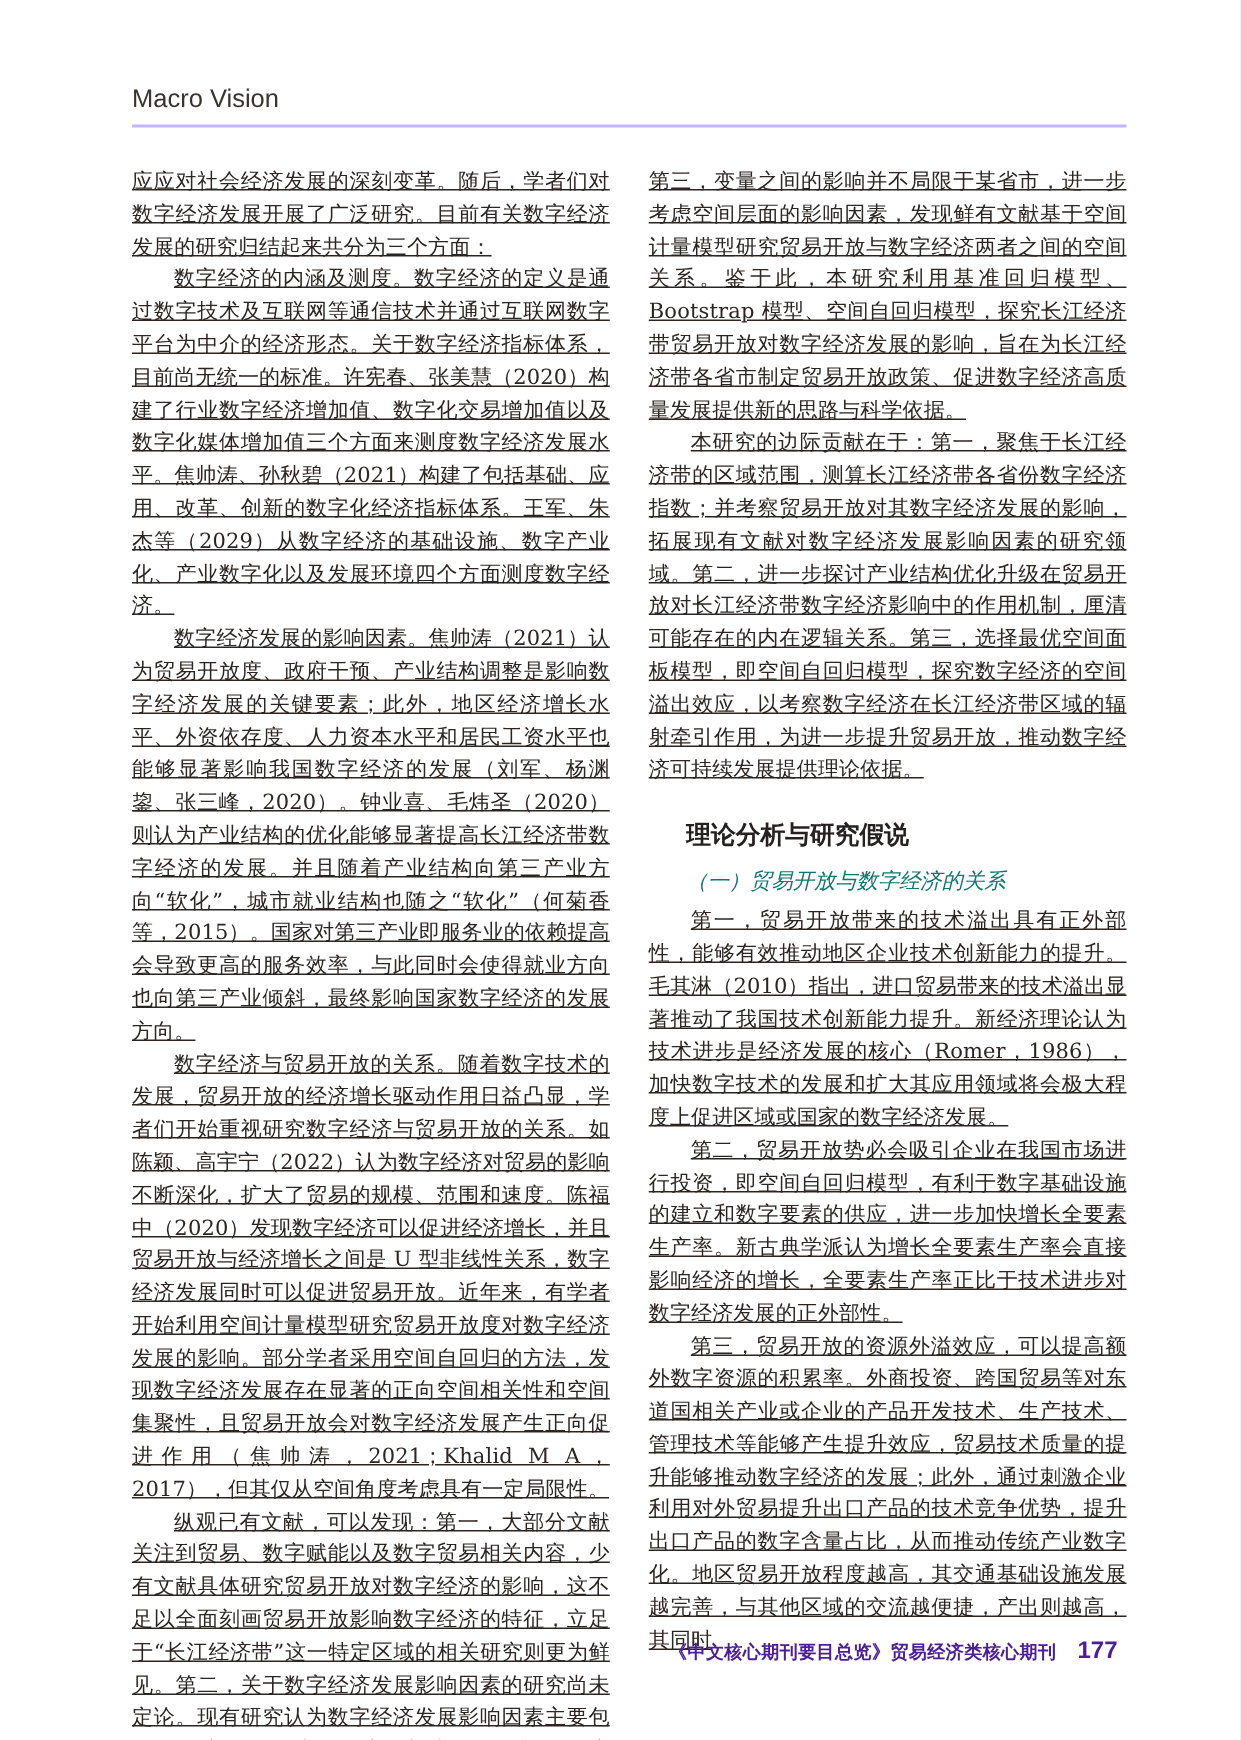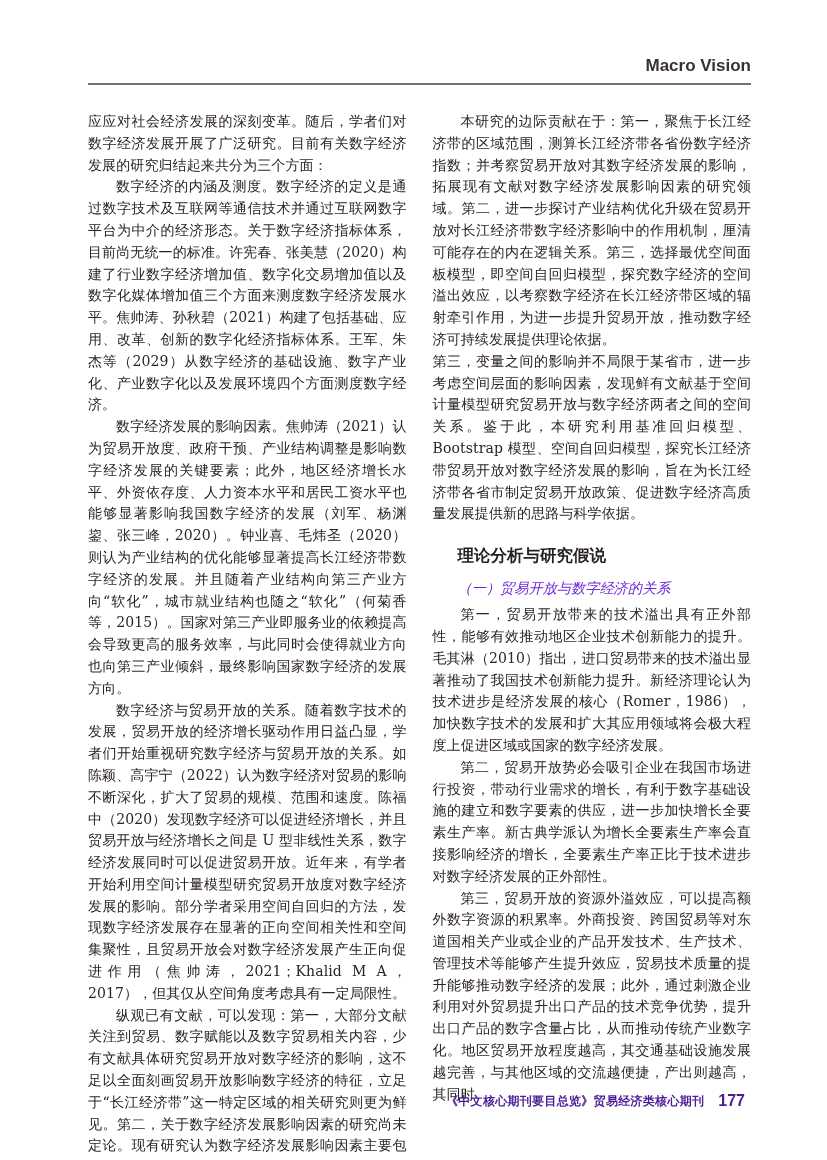"Macro Vision" .header { border-bottom: 2px solid #737373 -> 2px solid #c4b5fd; font-weight: bold -> none; text-align: right -> none }
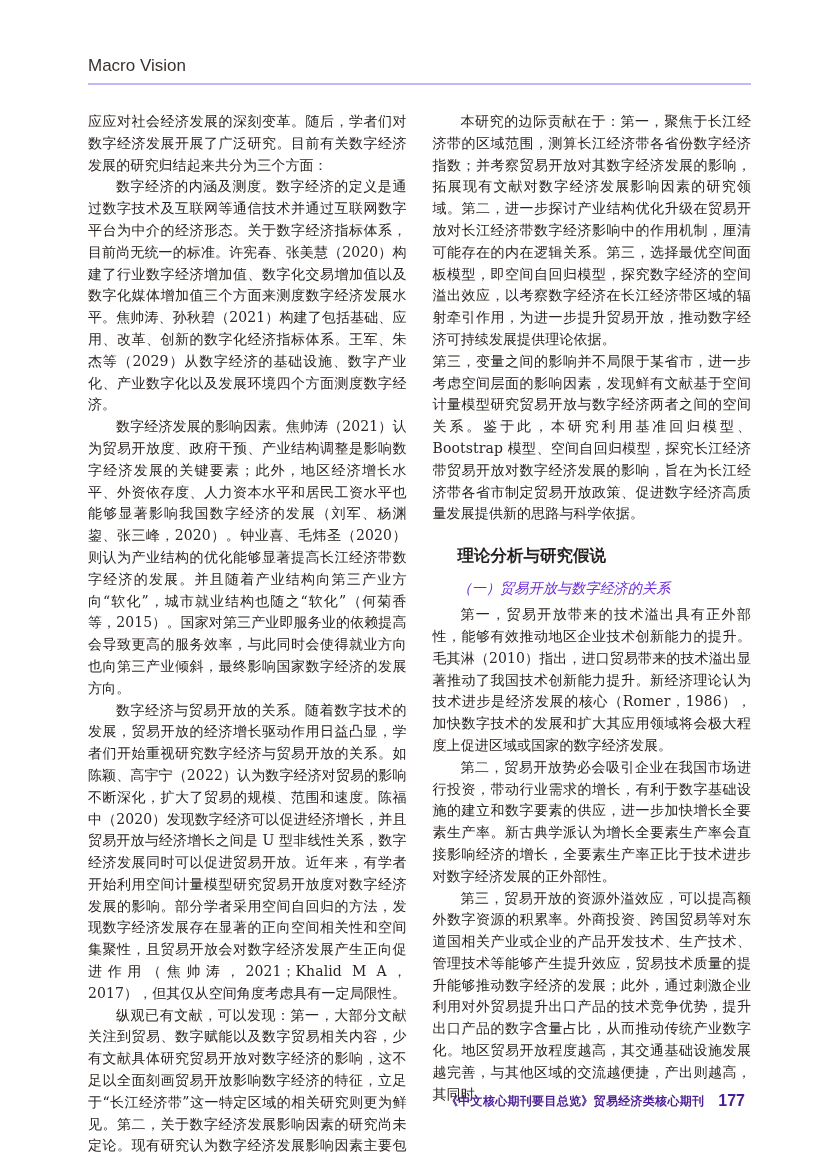"应应对社会经济发展的深刻变革。随后，学者们对数字经济发展开展了广泛研究。目前有关" .para { text-decoration: none -> underline }
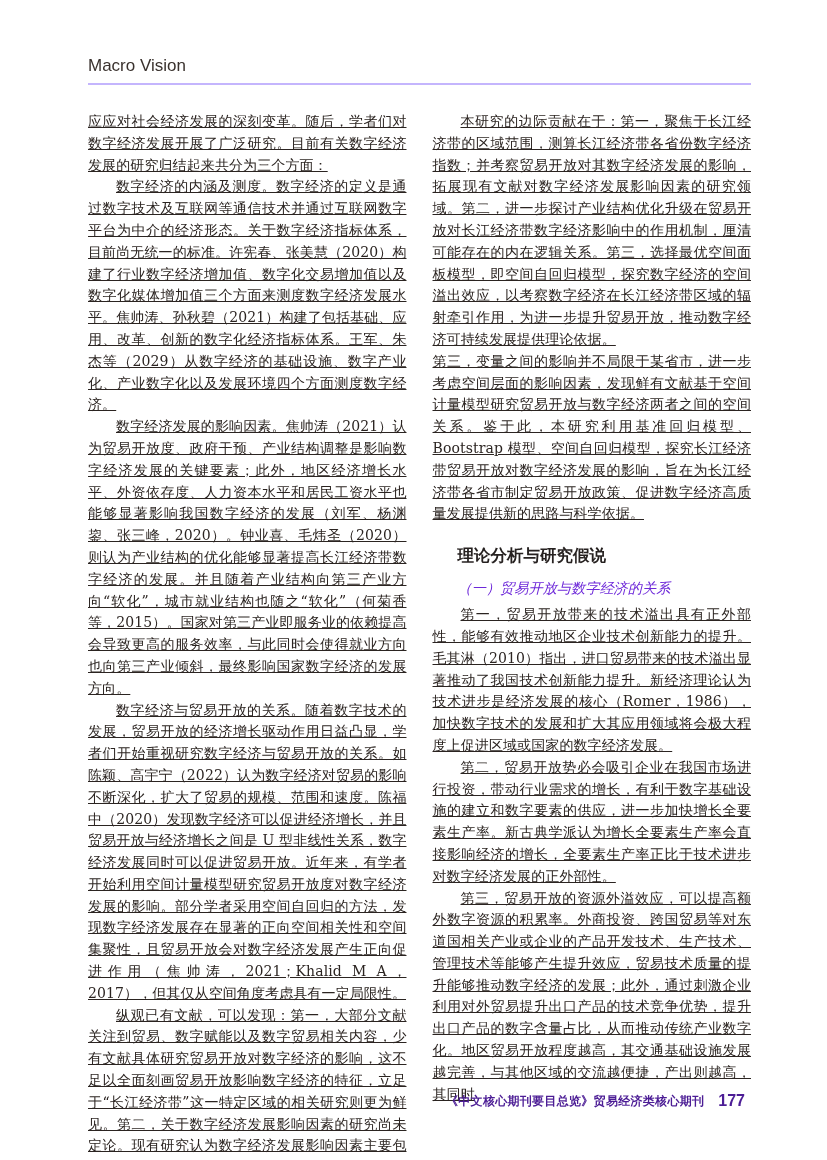"本研究的边际贡献在于：第一，聚焦于长江经济带的区域范围，测算长江经济带各省份数字" p.para { order: before "第三，变量之间的影响并不局限于某省市，进一步考虑空间层面的影响因素，发现鲜有文献" -> after "第三，变量之间的影响并不局限于某省市，进一步考虑空间层面的影响因素，发现鲜有文献" }
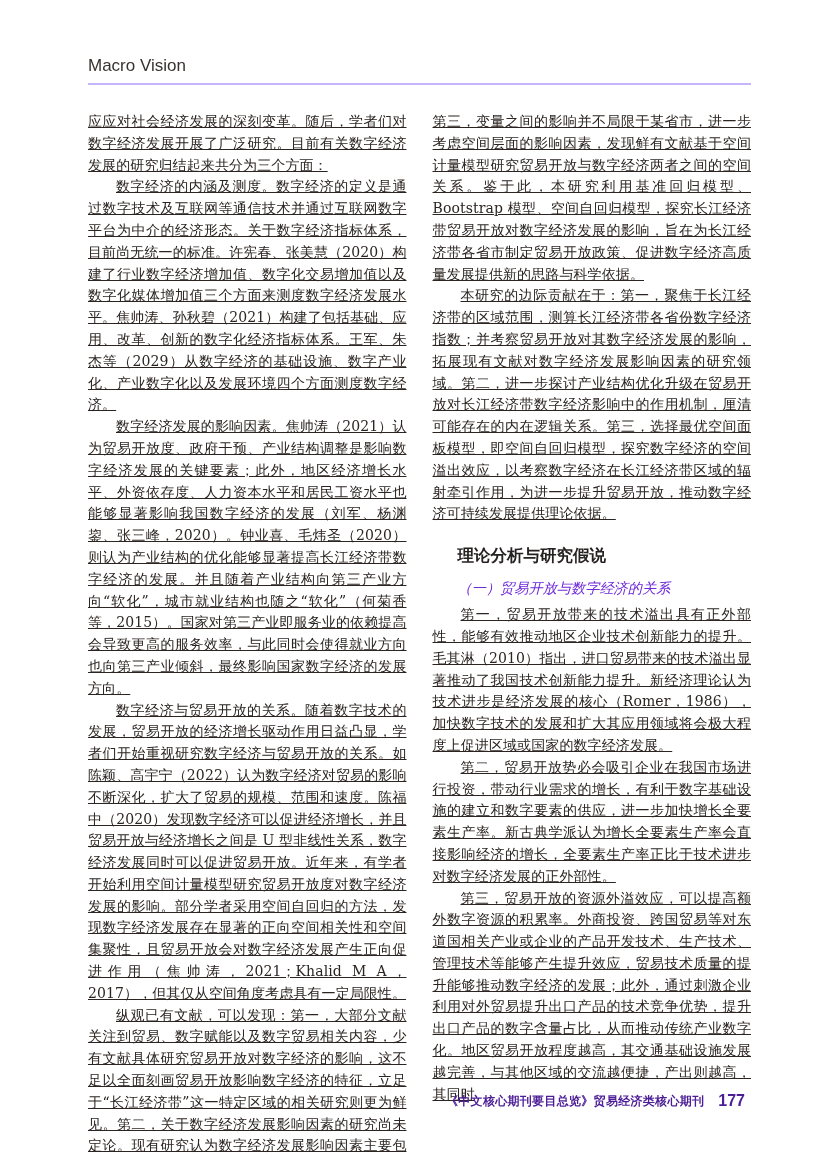"理论分析与研究假说" .section-heading { font-family: Liberation Mono, monospace -> Liberation Serif, serif }
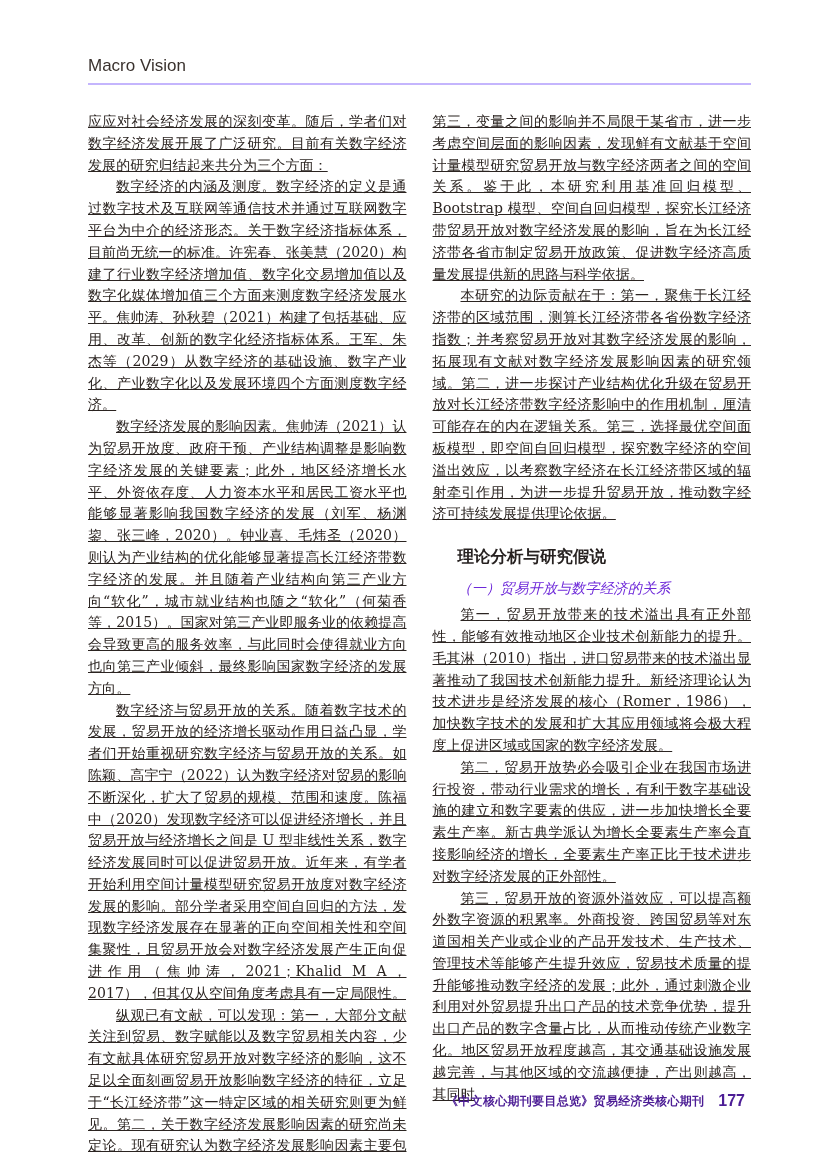"（一）贸易开放与数字经济的关系" .subsection-heading { color: #6d28d9 -> #0f766e }
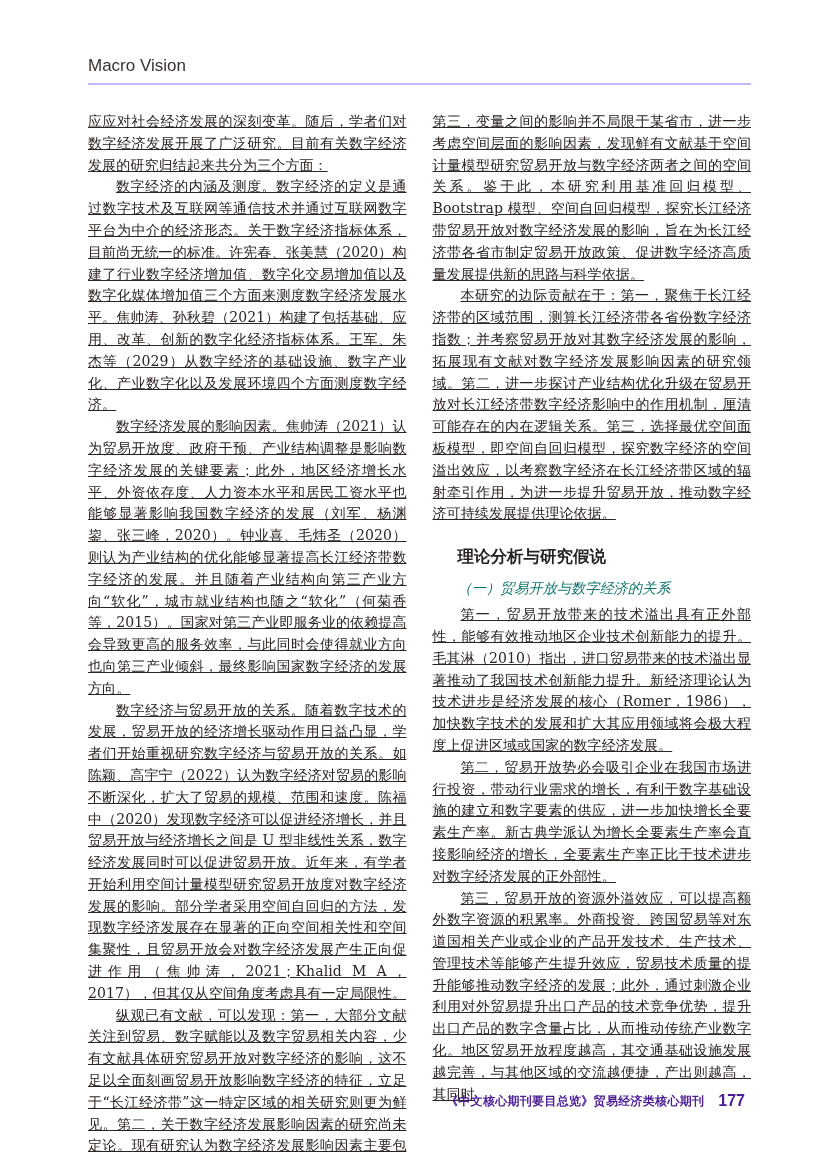"第二，贸易开放势必会吸引企业在我国市场进行投资，带动行业需求的增长，有利于数字基" p.para { text: 带动行业需求的增长 -> 即空间自回归模型 }
